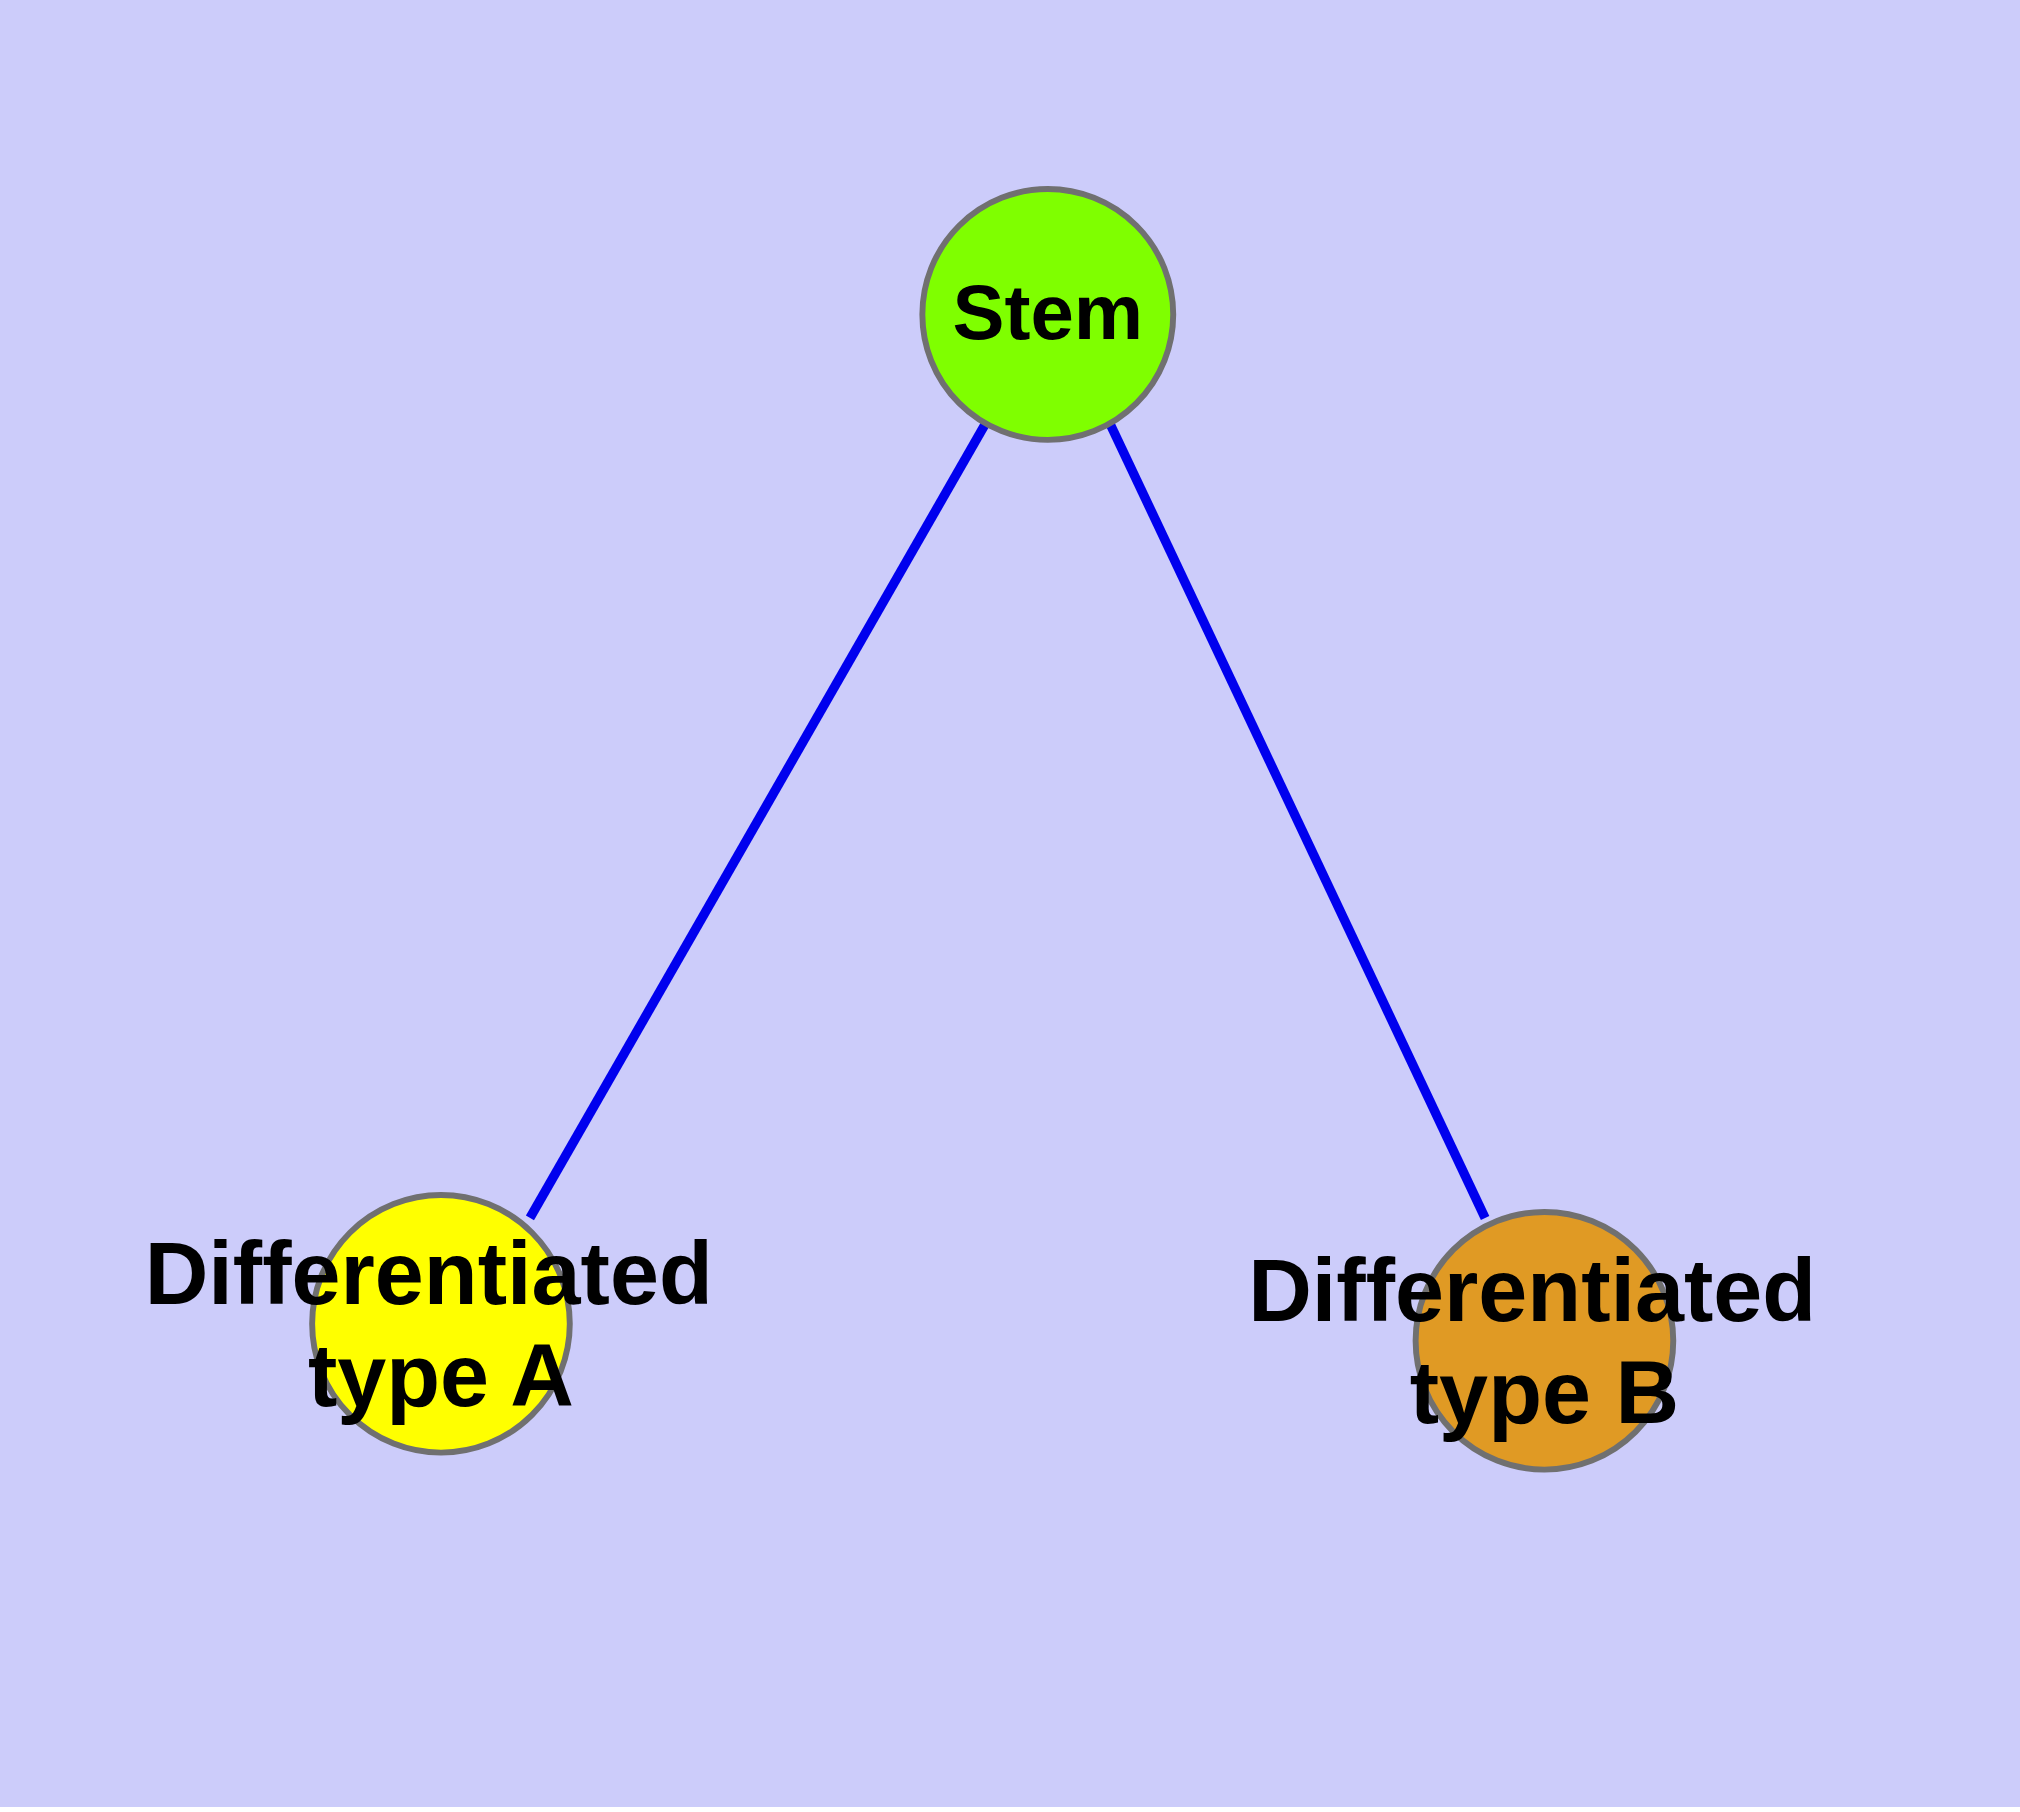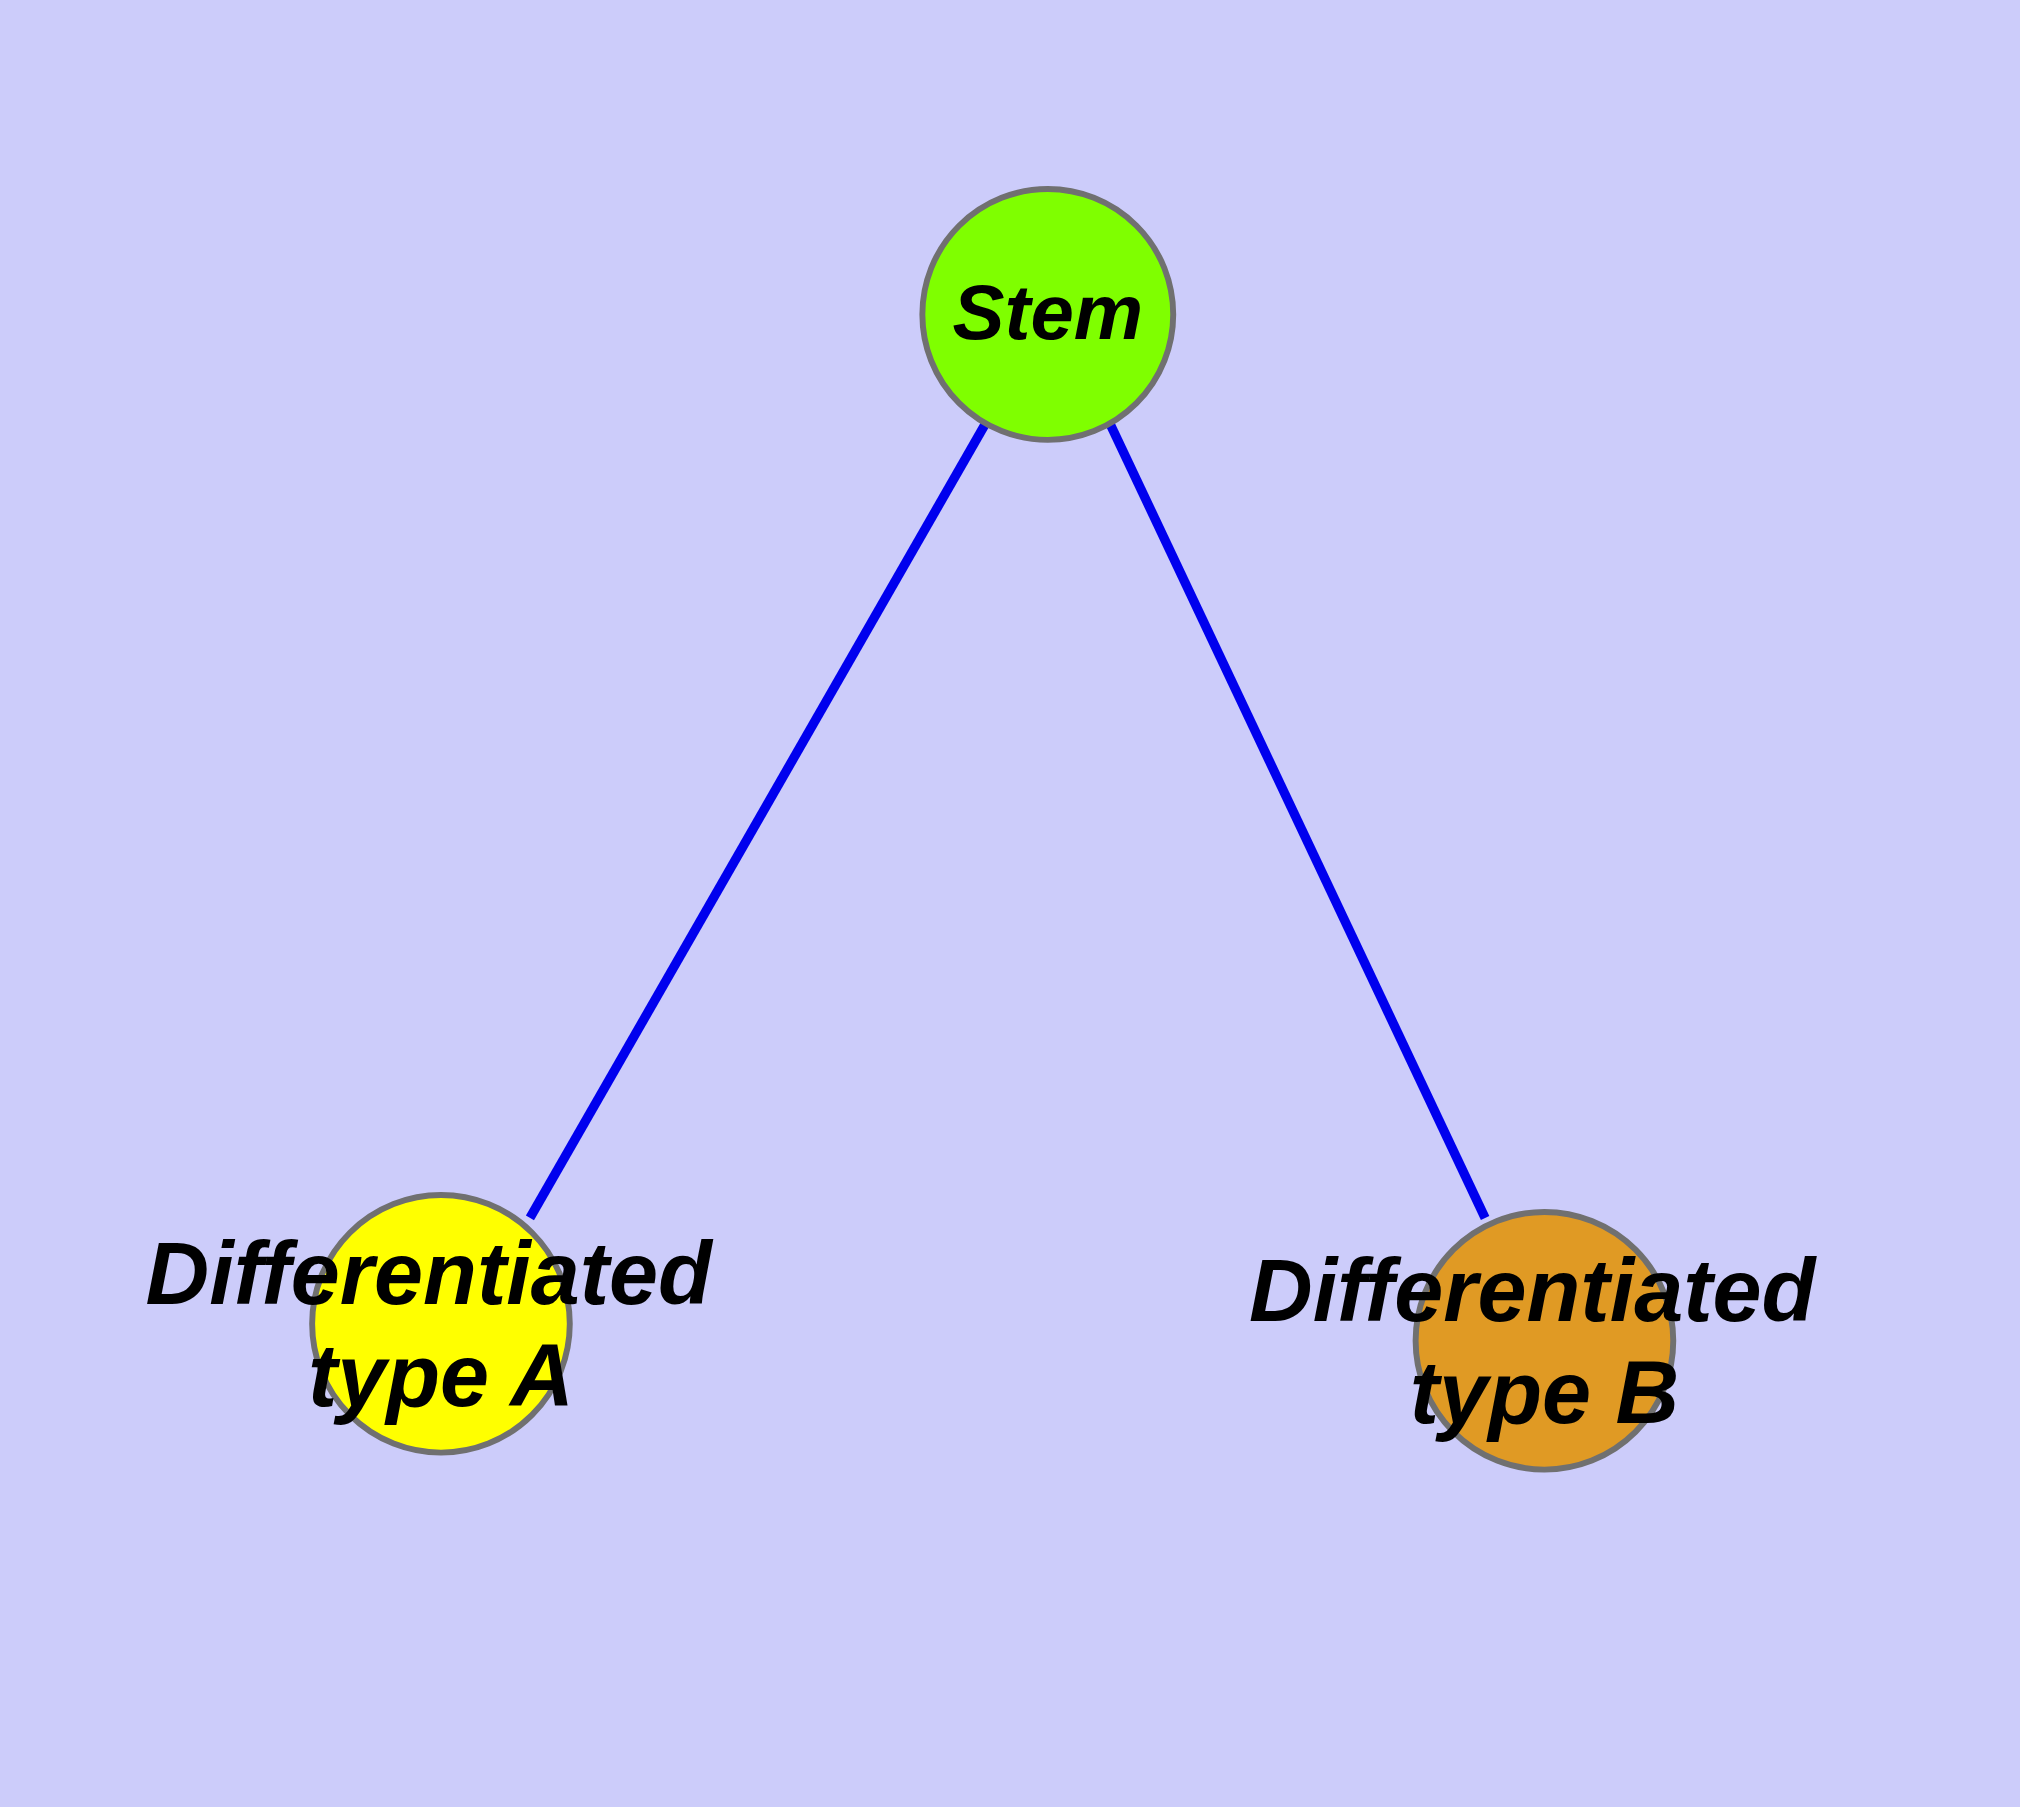"Stem" #canvas { font-style: italic -> none }
